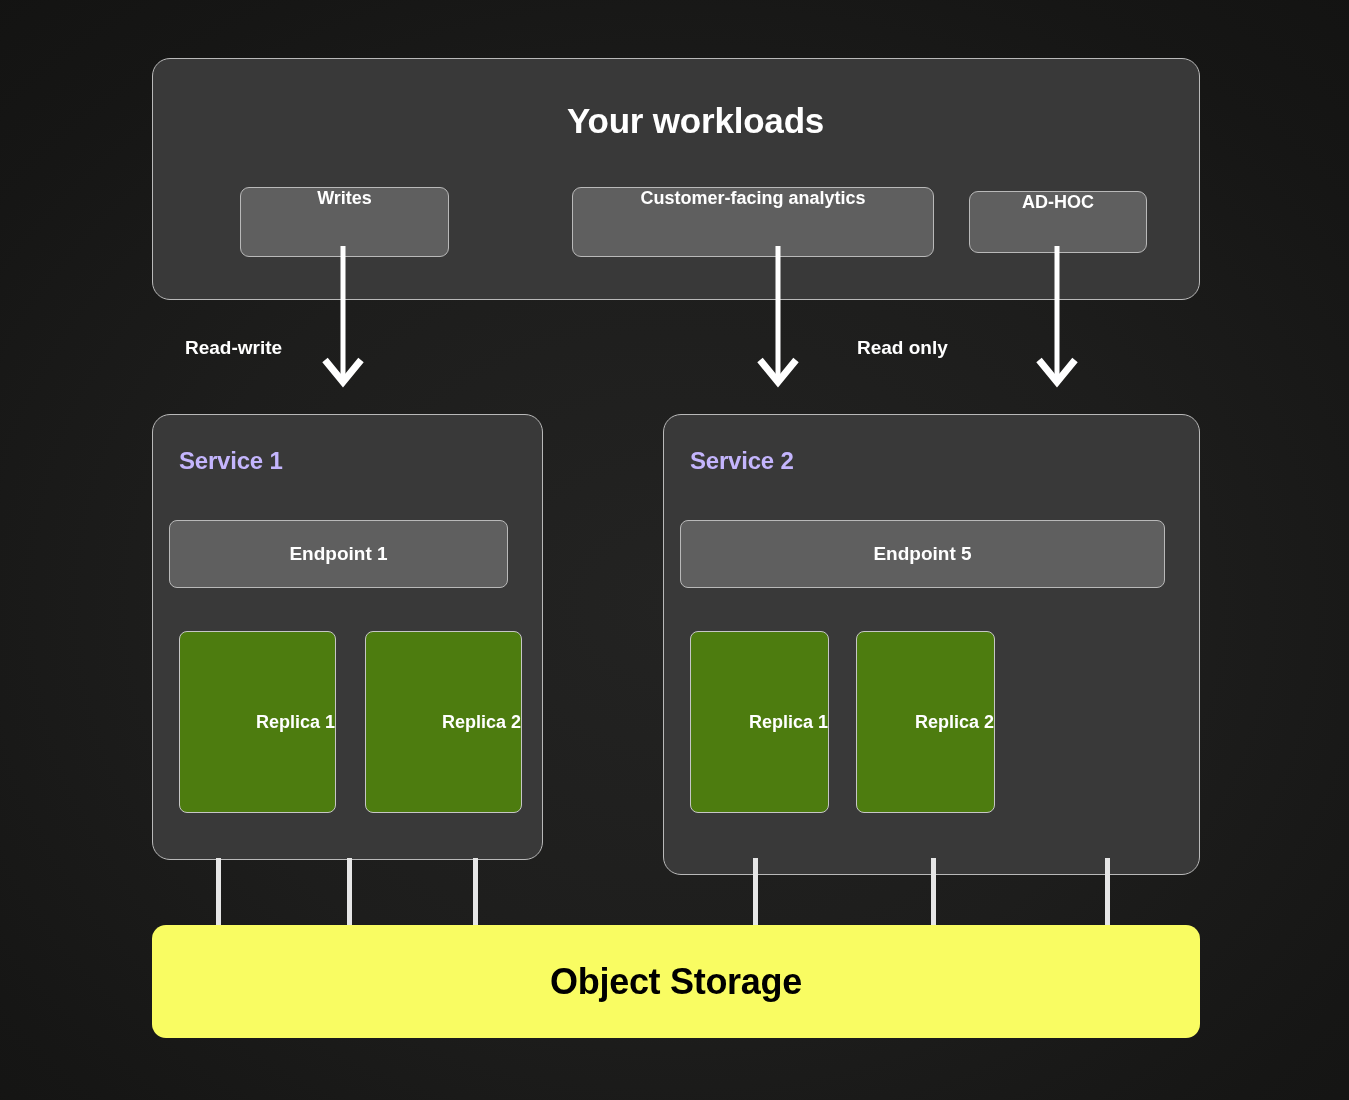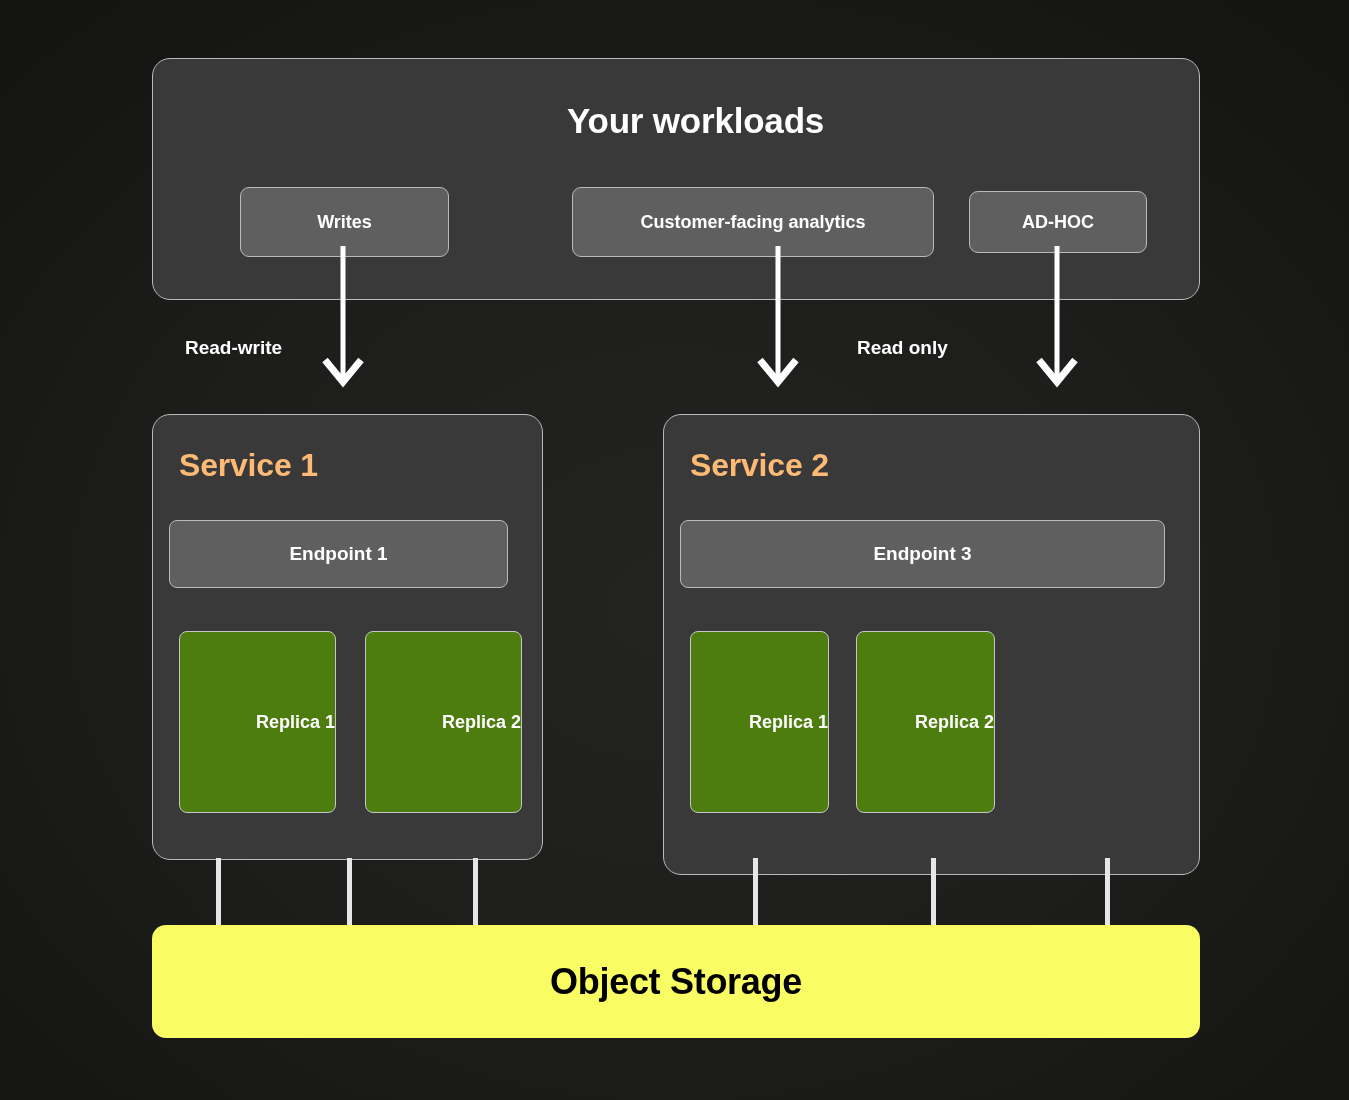"Writes" .chip { align-items: center -> none }
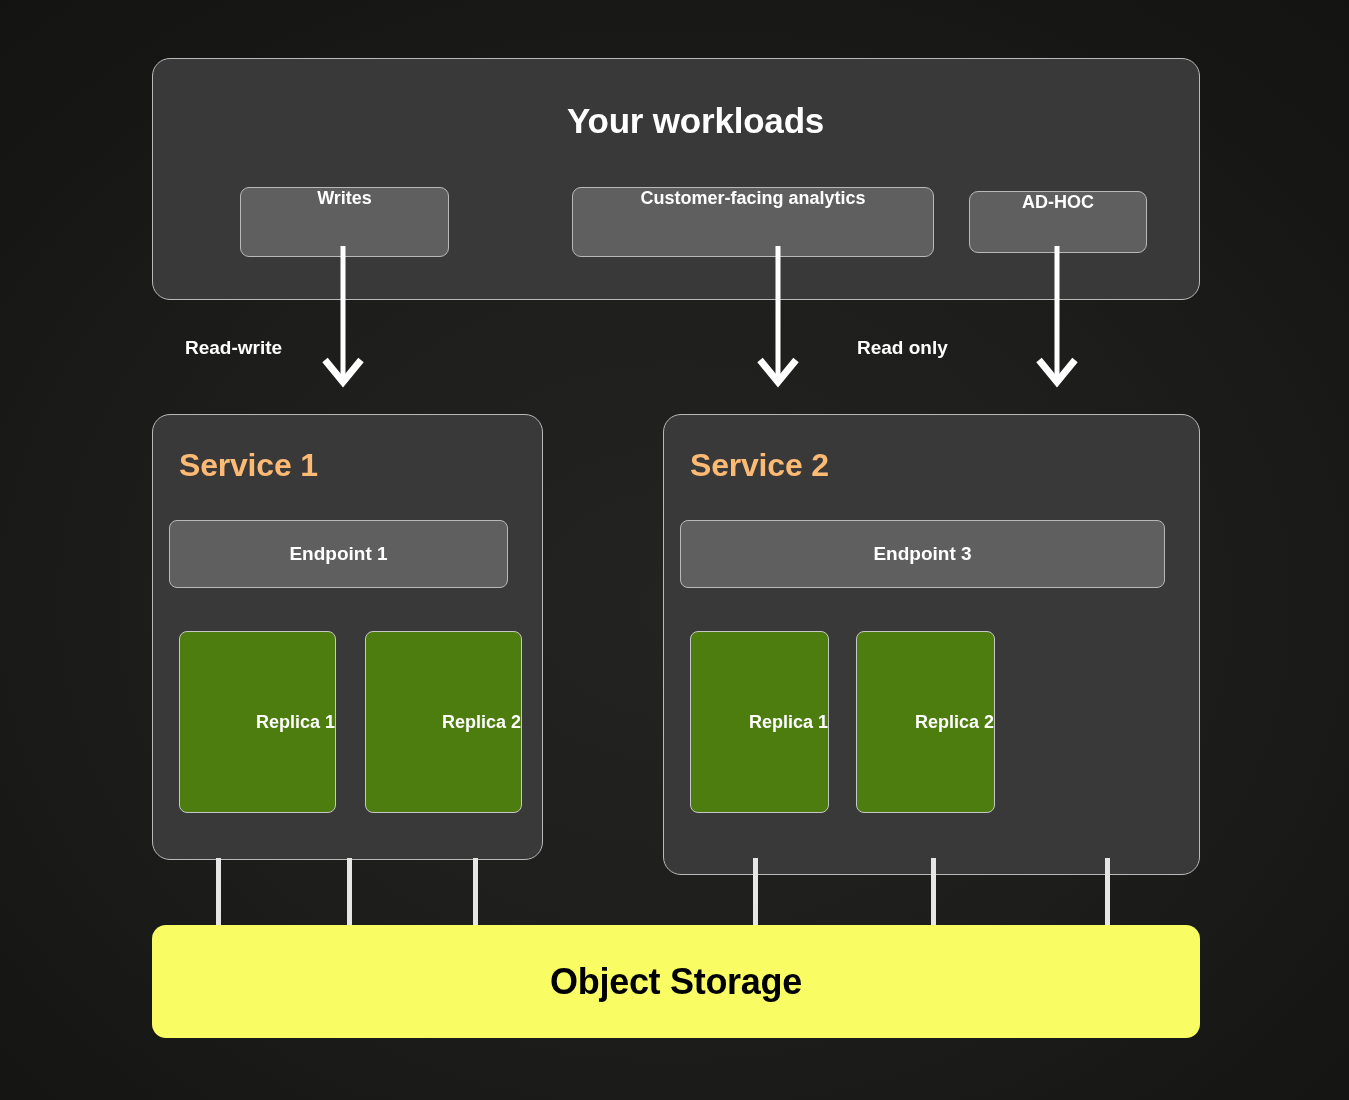"Service 1" .service-title { color: #fdba74 -> #c4b5fd; font-size: 32px -> 24px }
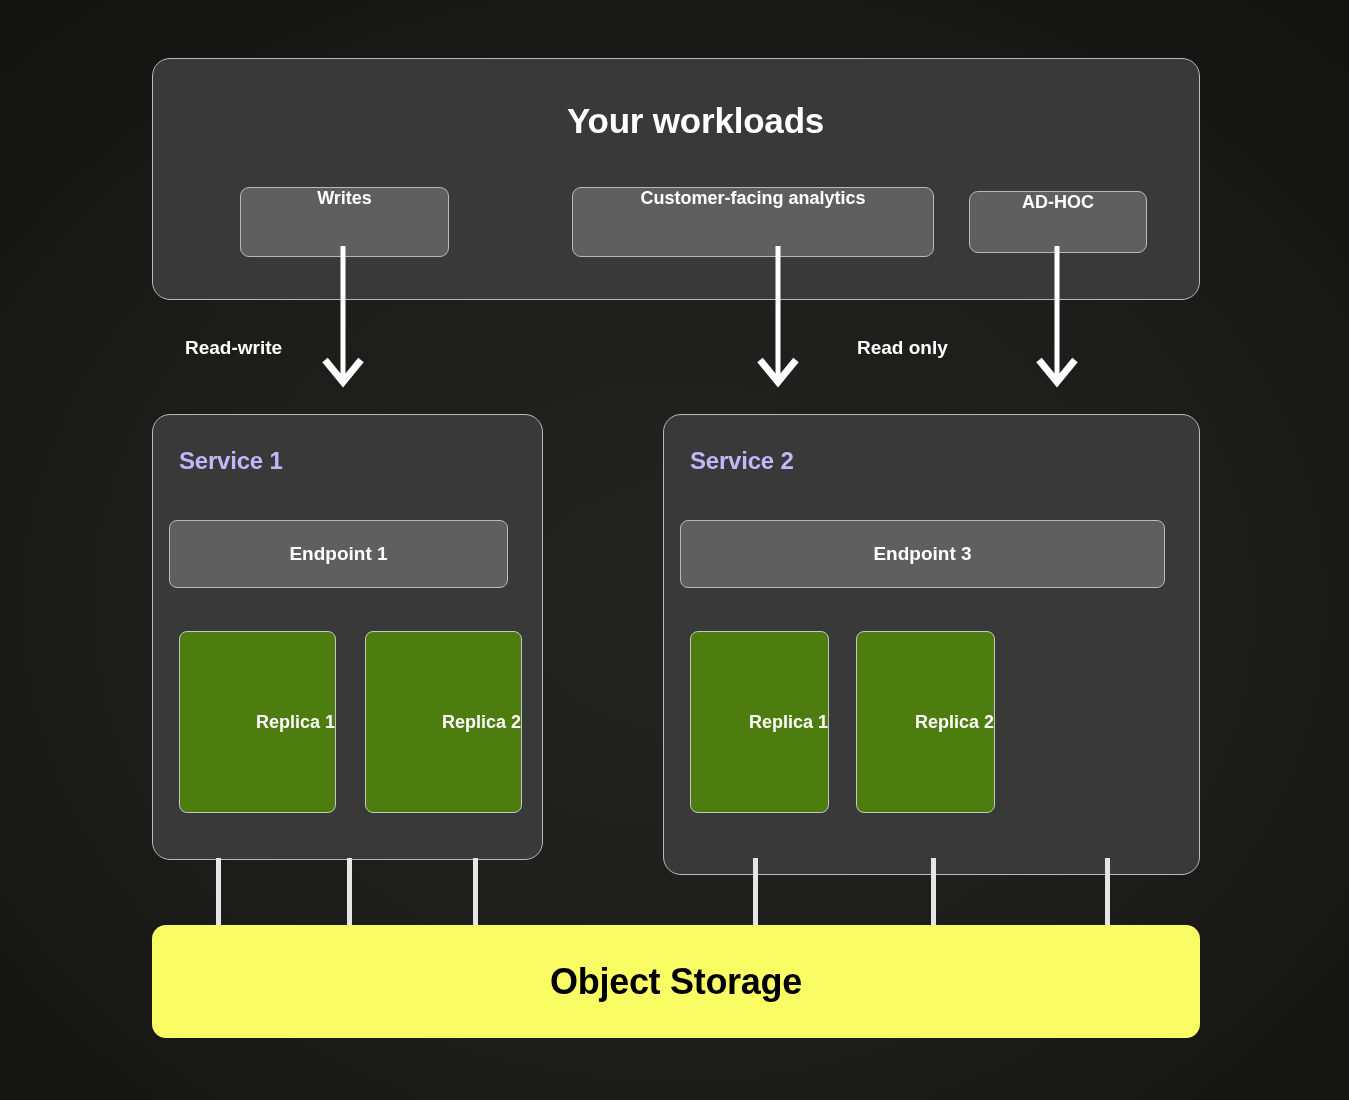"Endpoint 3" span { text: 3 -> 5 }
